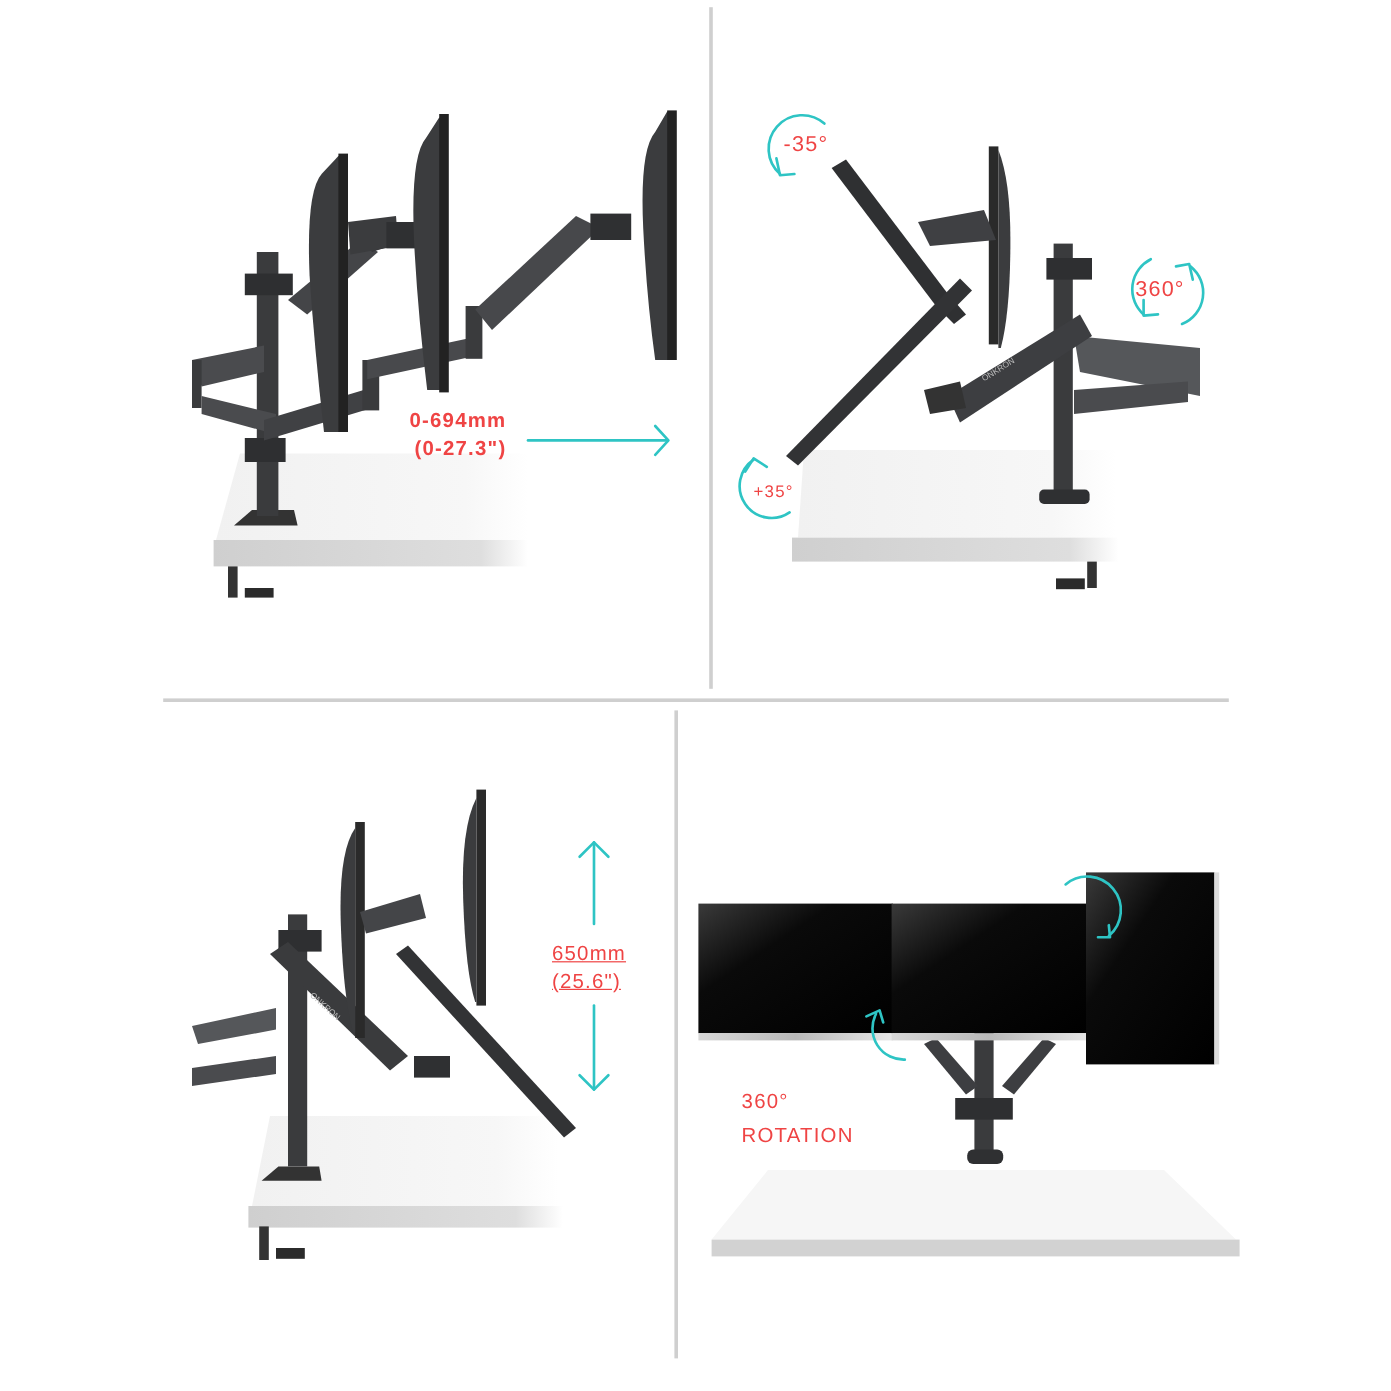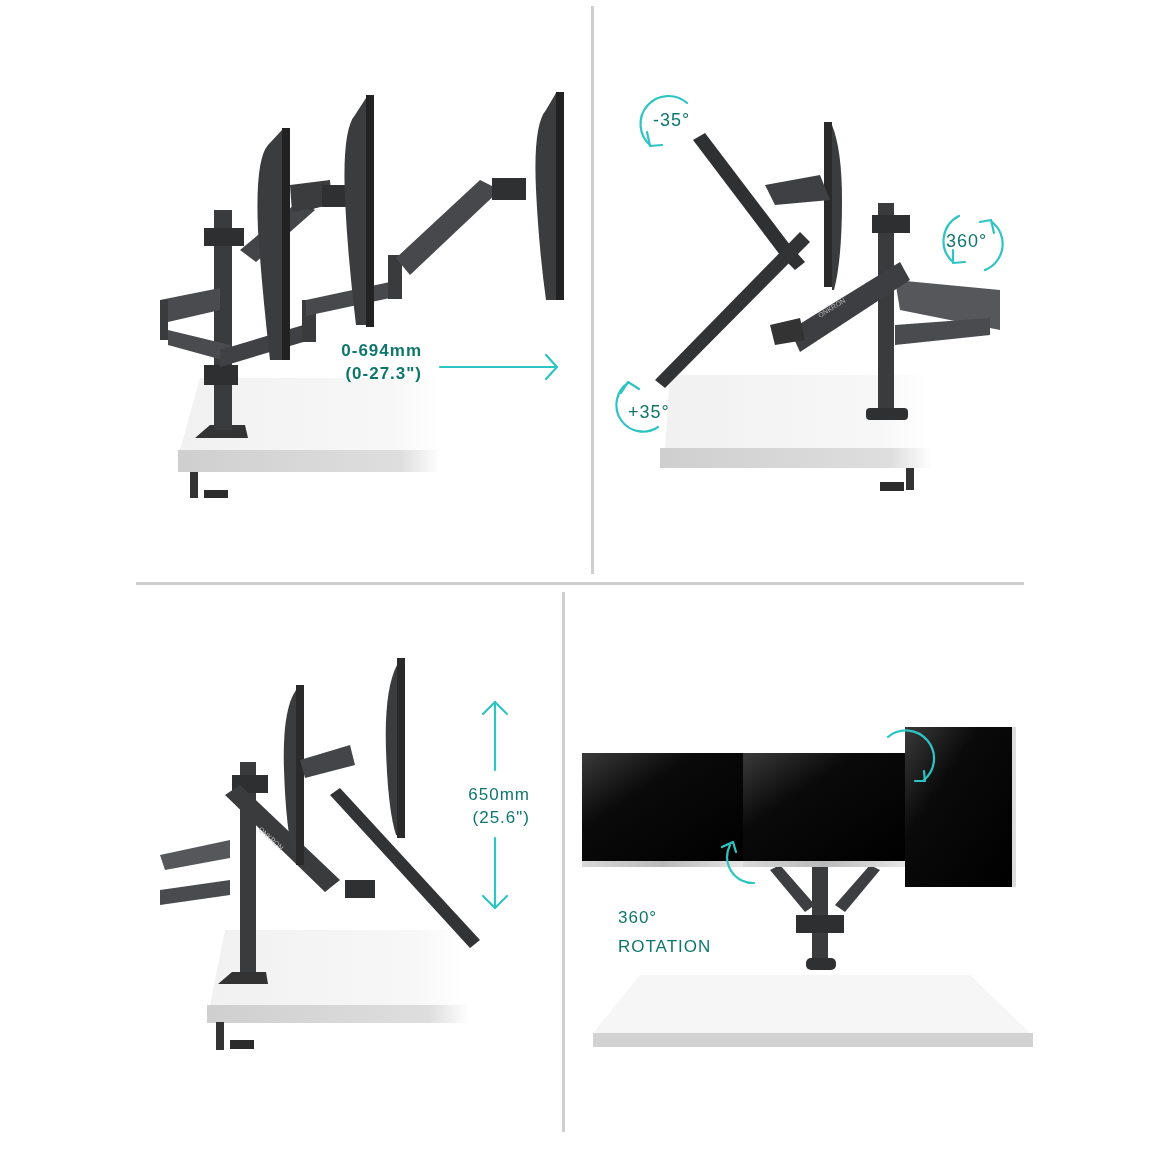"-35°" .label { color: #0f766e -> #ef4444 }
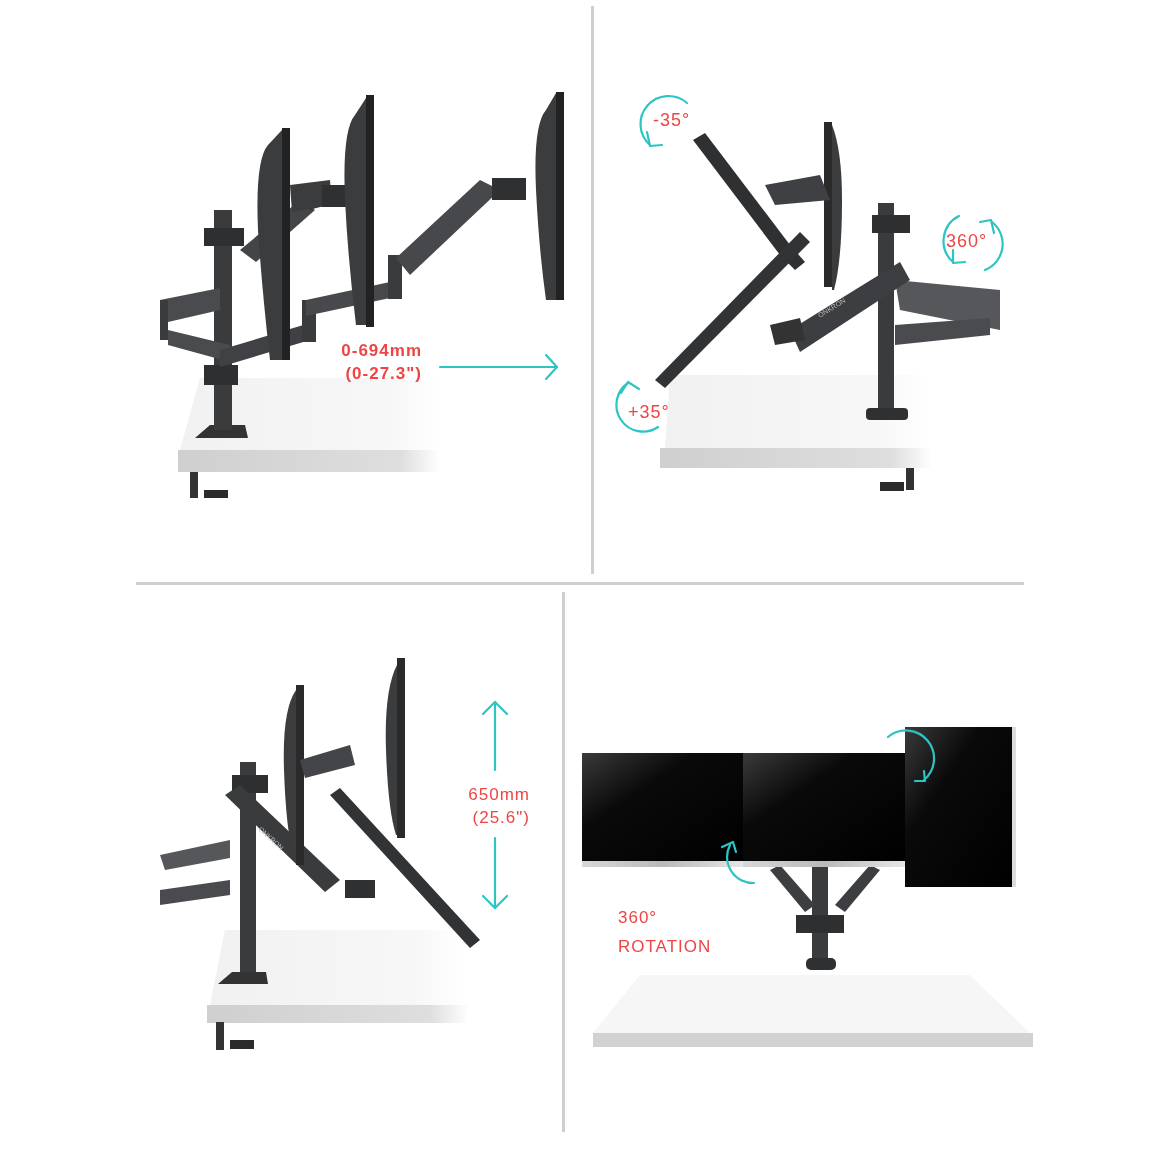"+35°" div.label { font-size: 18px -> 14px }
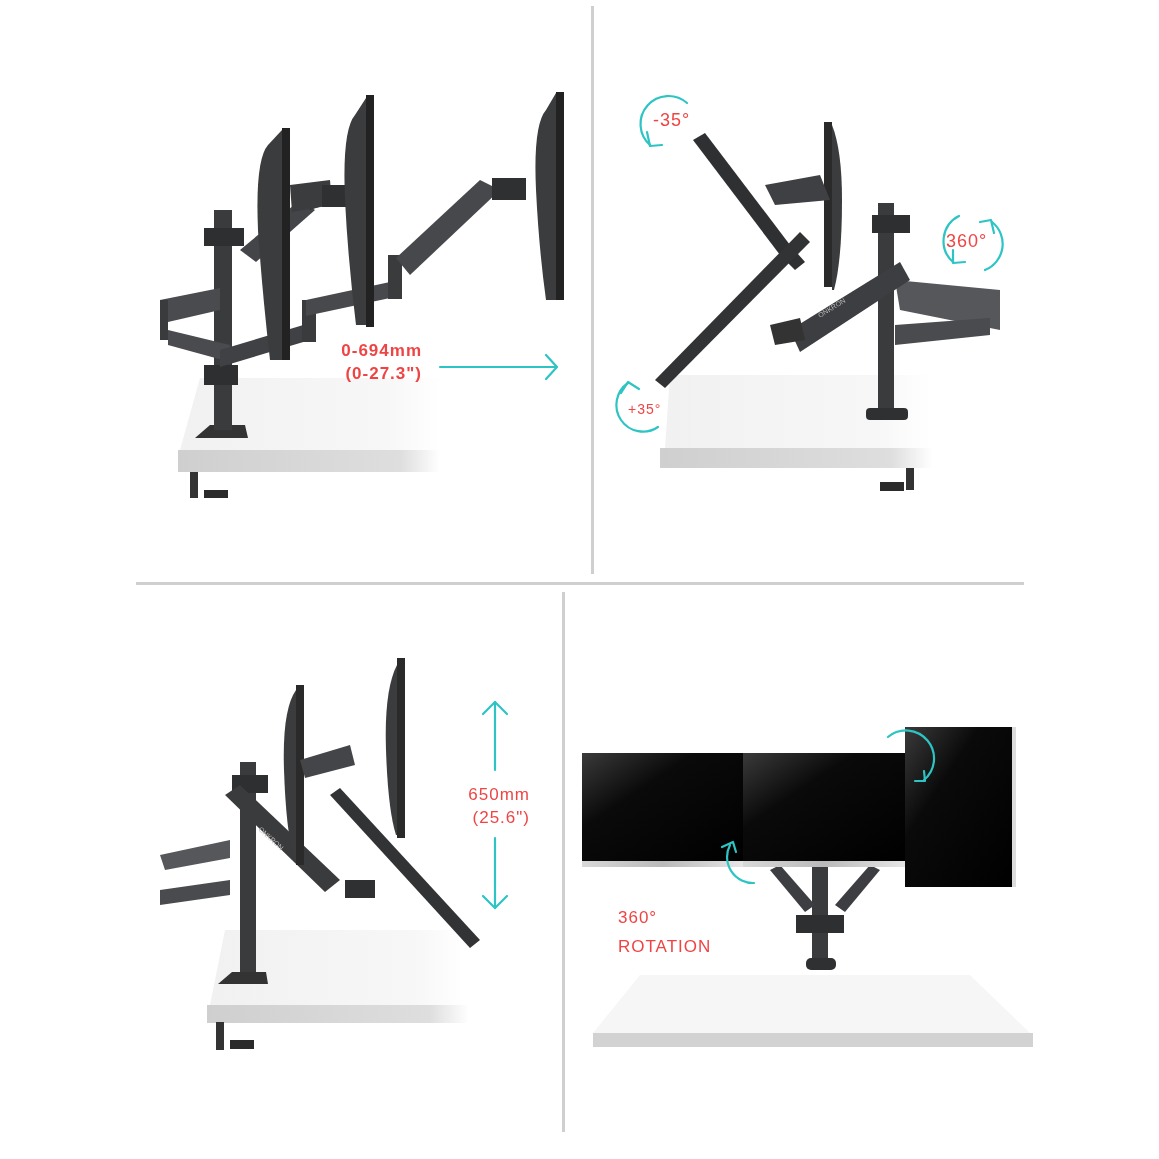"650mm" .label-center { text-align: right -> left; text-decoration: none -> underline }
